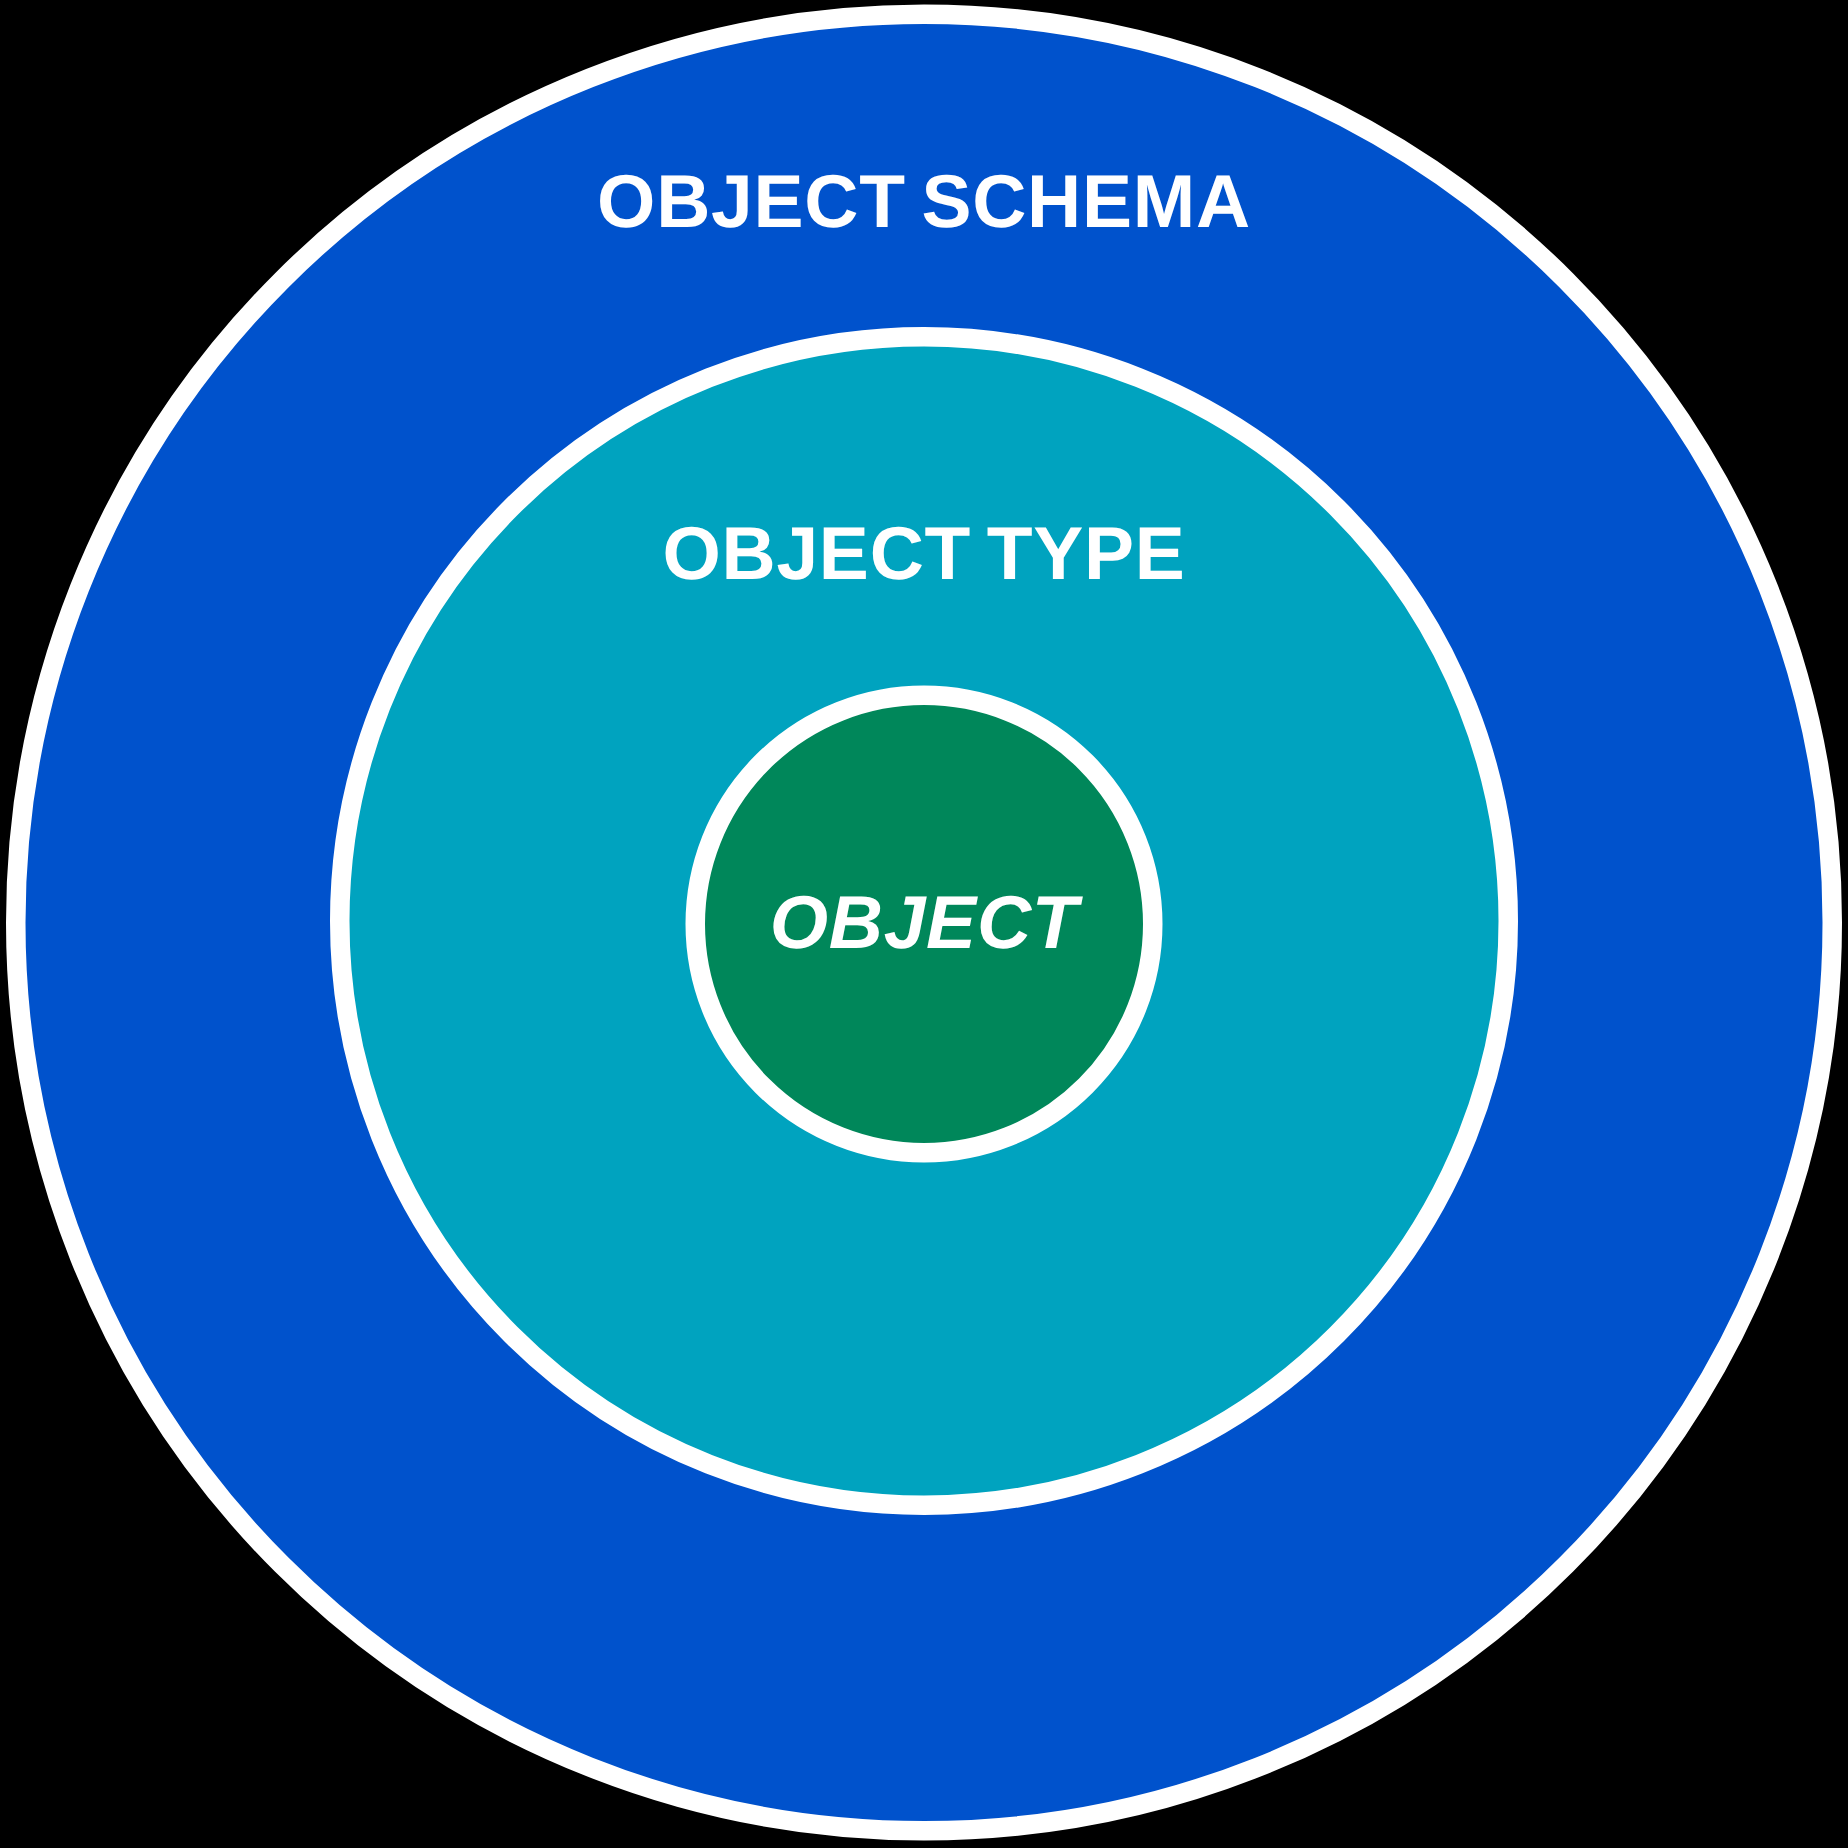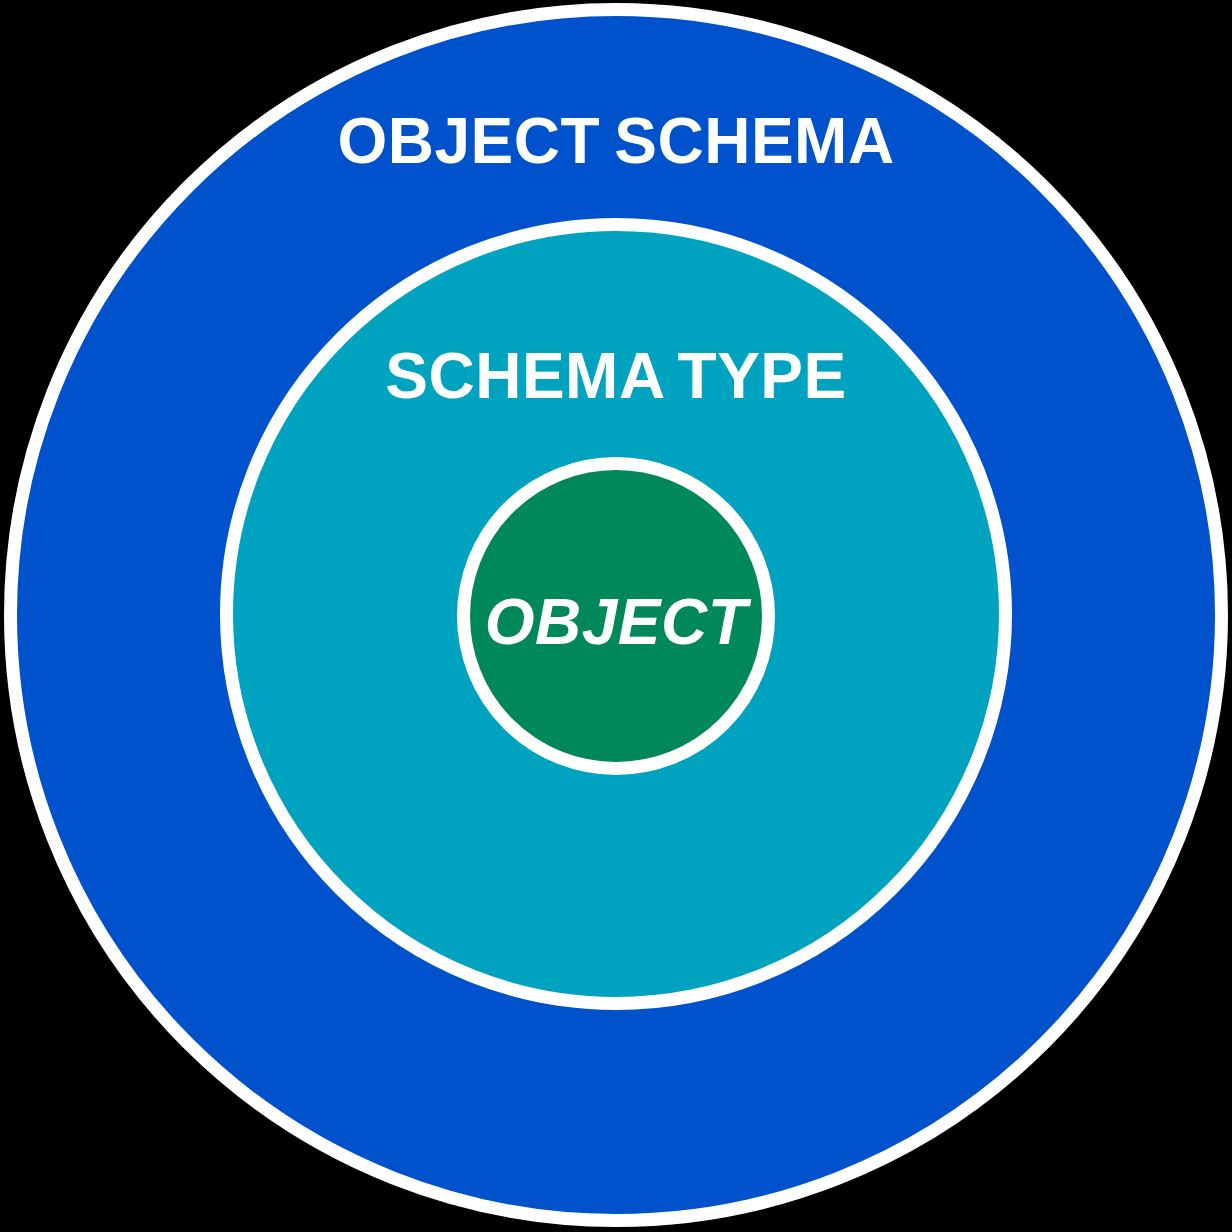"OBJECT SCHEMA" .ring-label { font-size: 64px -> 50px }
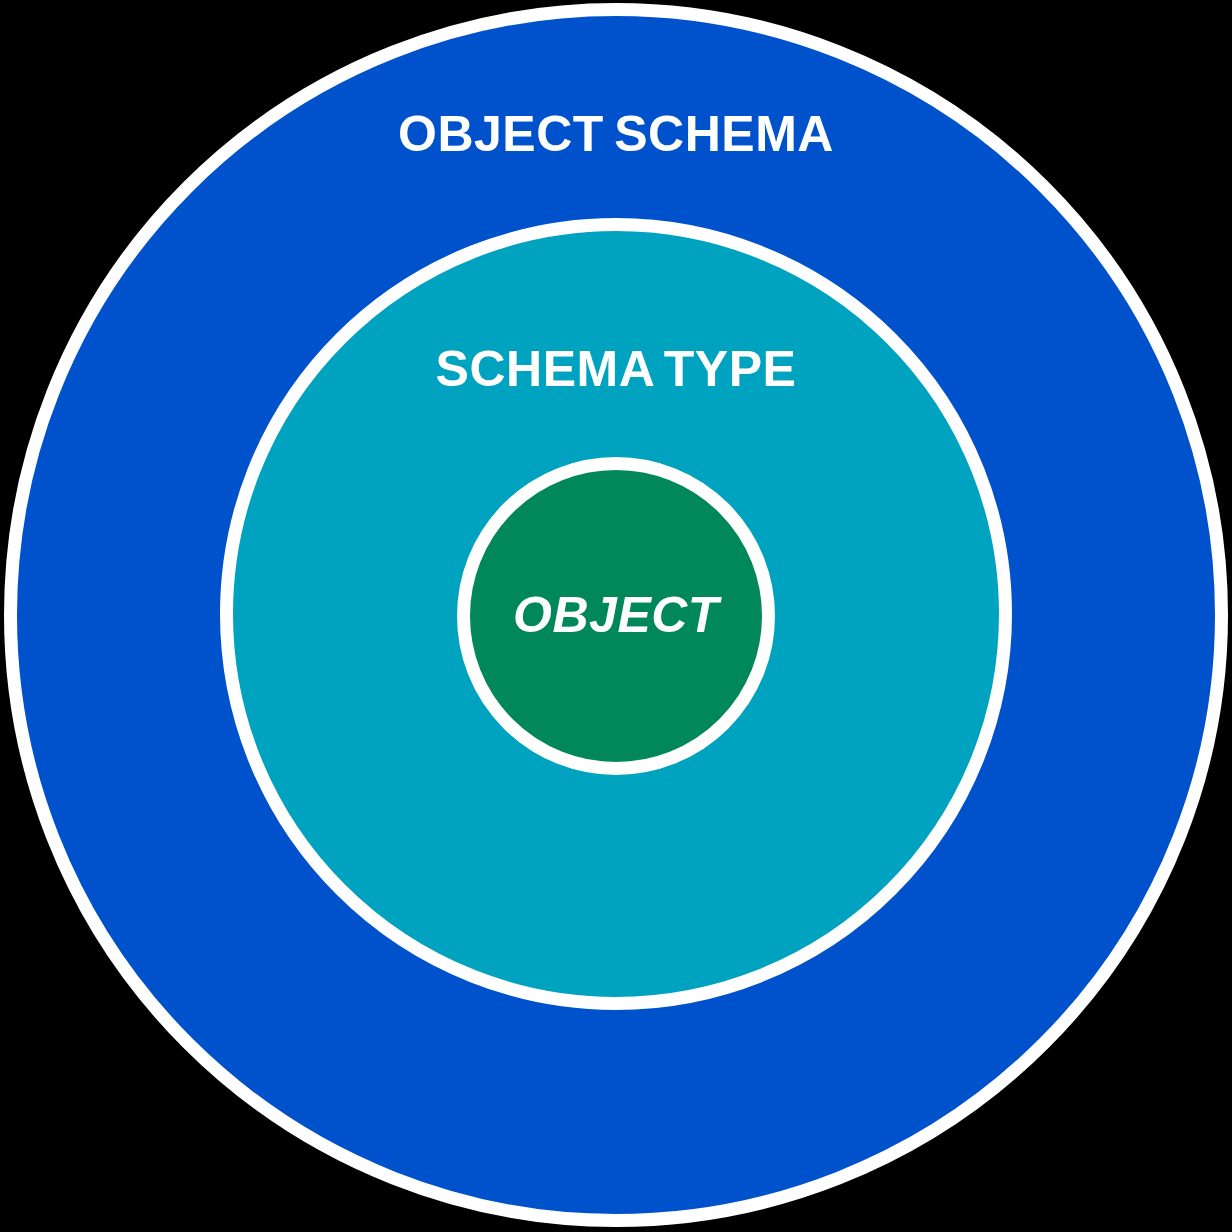"SCHEMA TYPE" div.ring-label { text: SCHEMA -> OBJECT }
